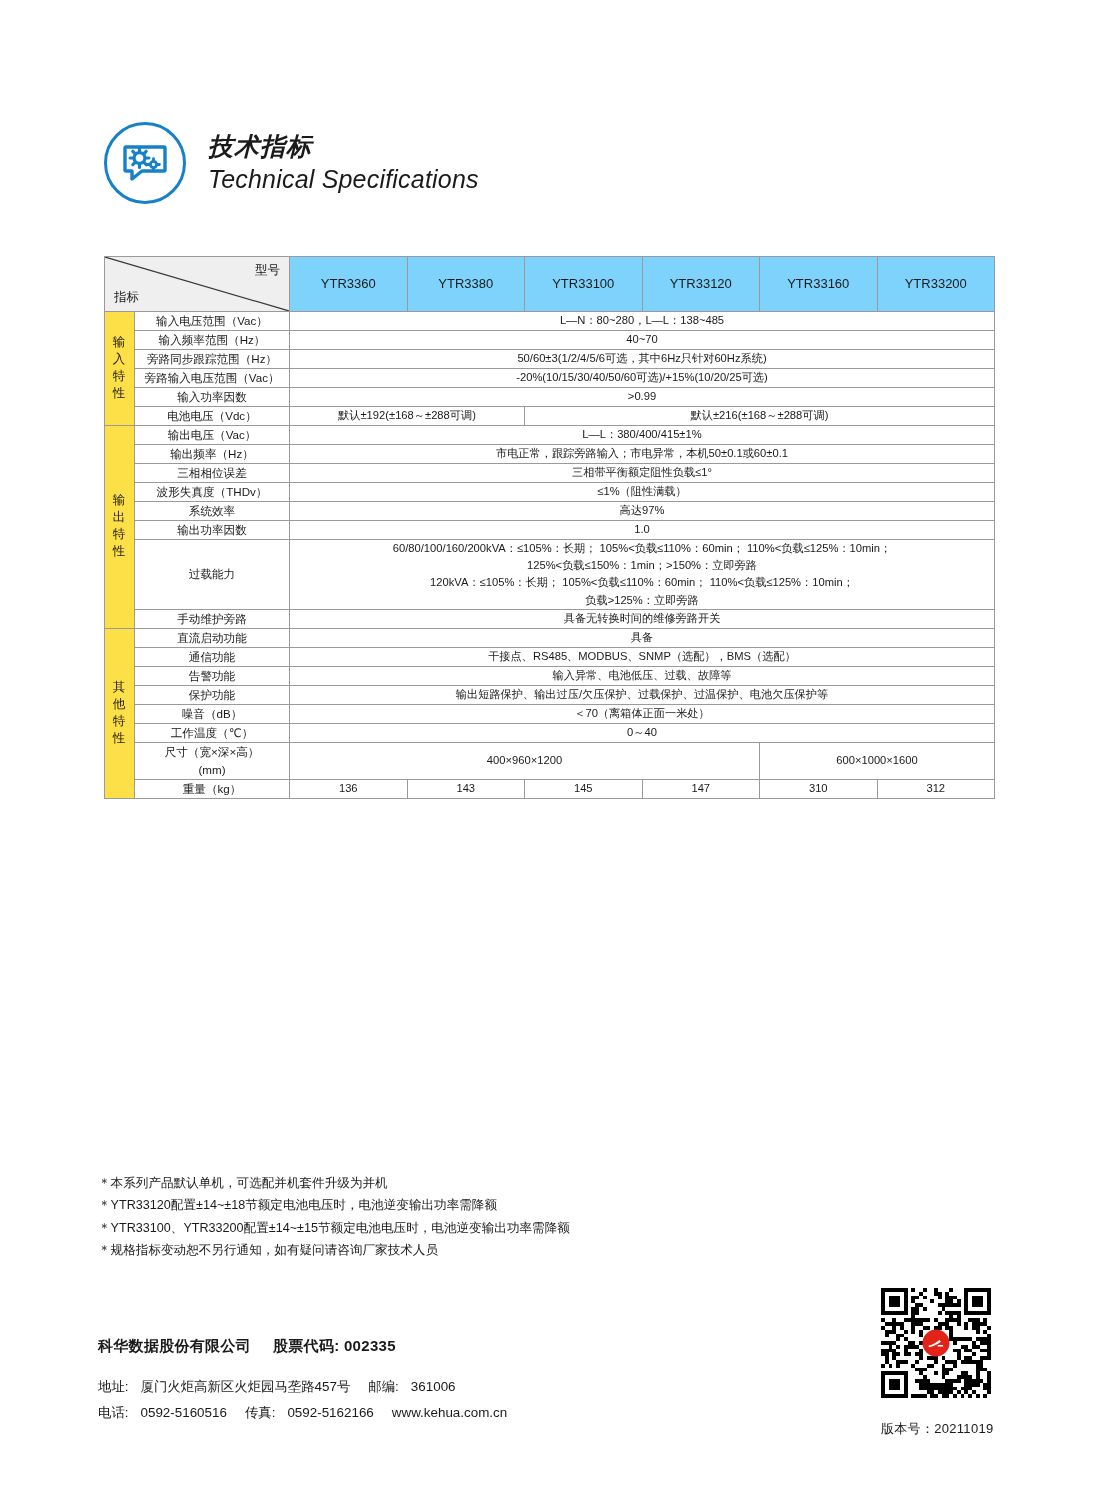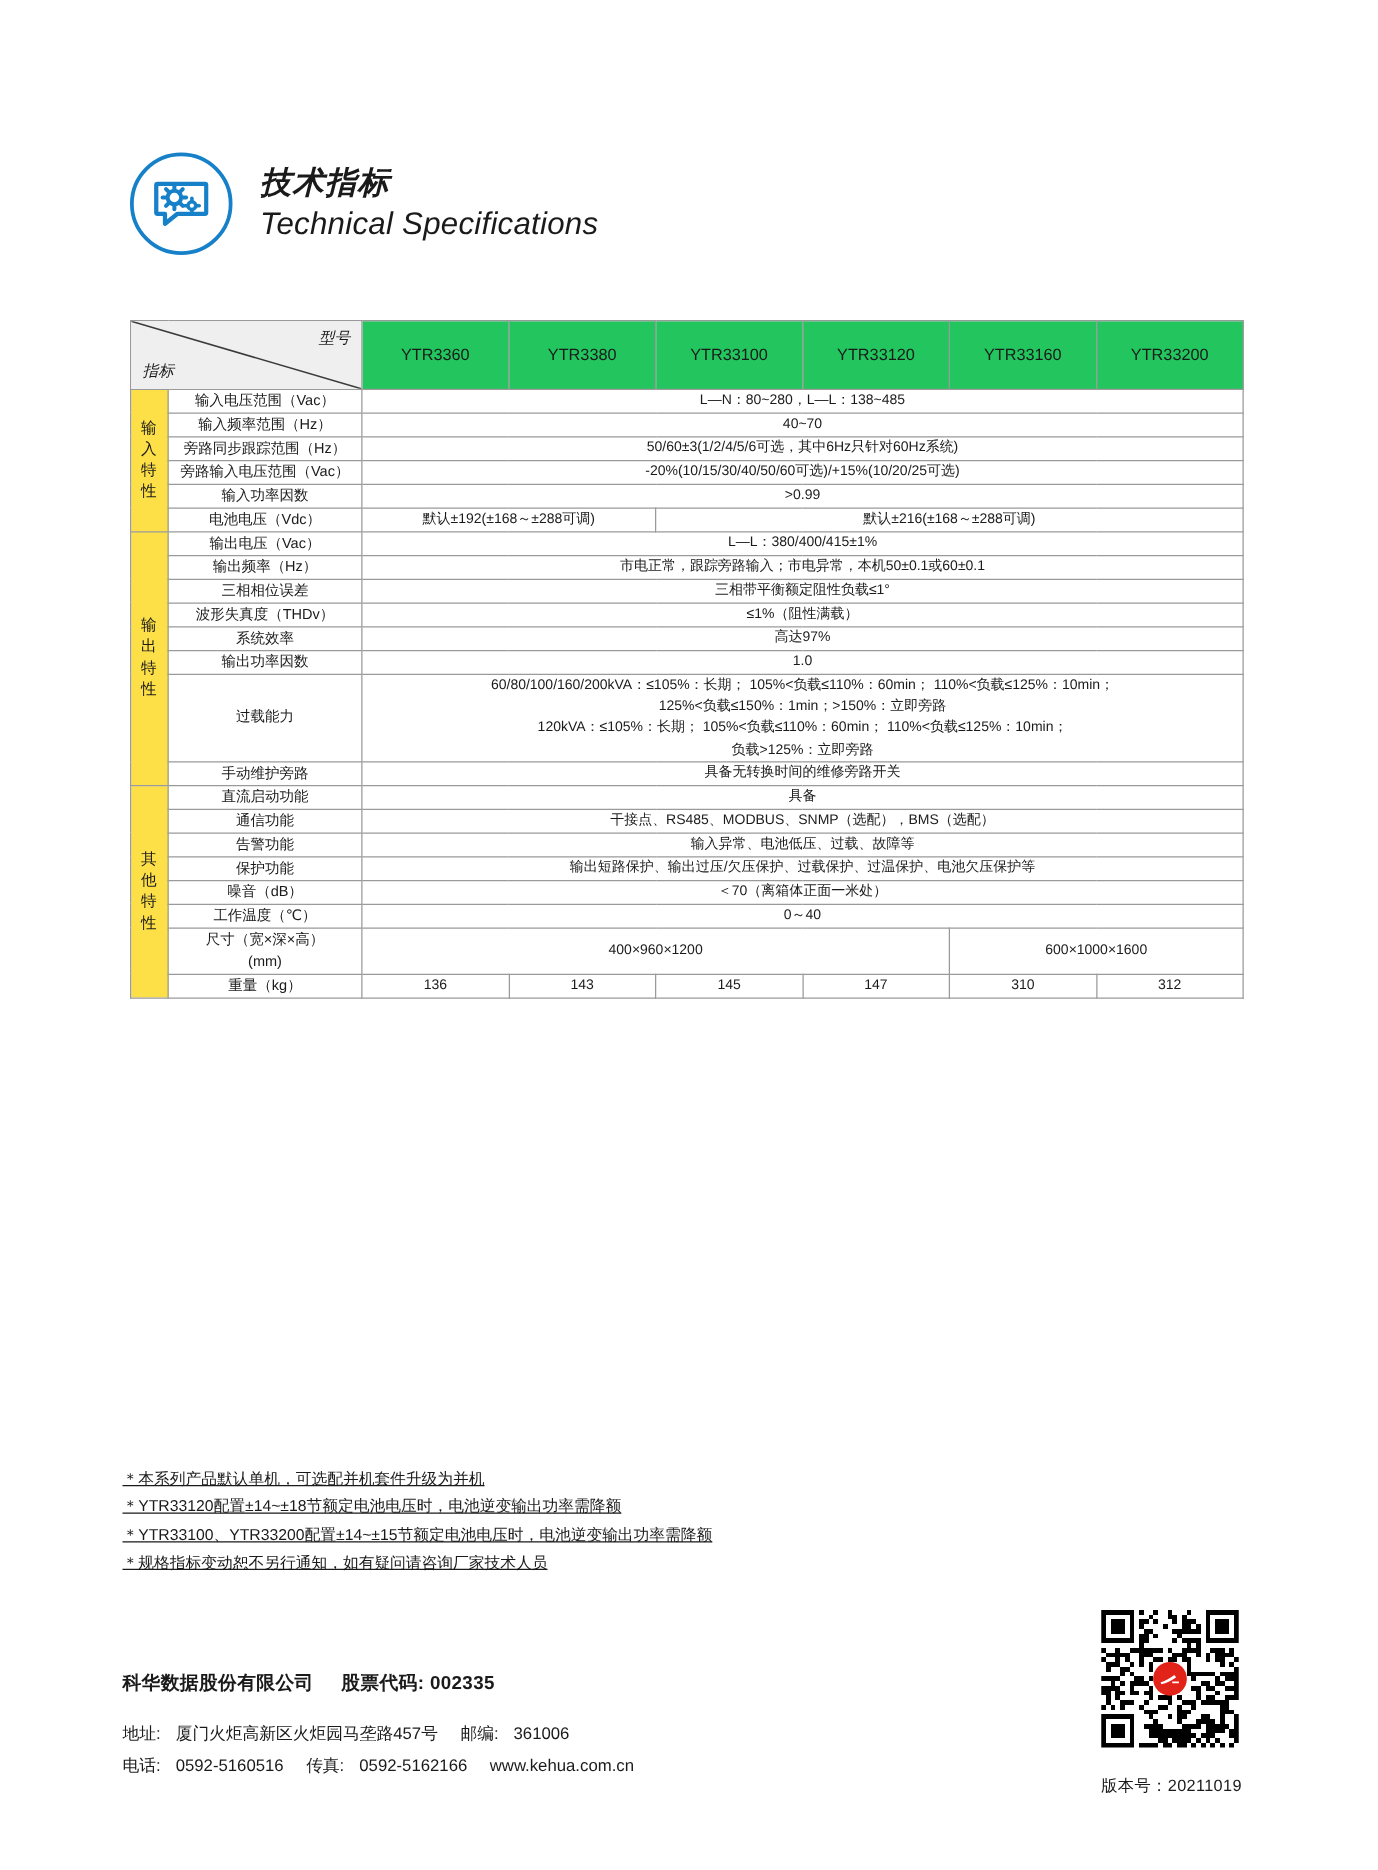"型号" .corner-cell { font-style: italic -> none }
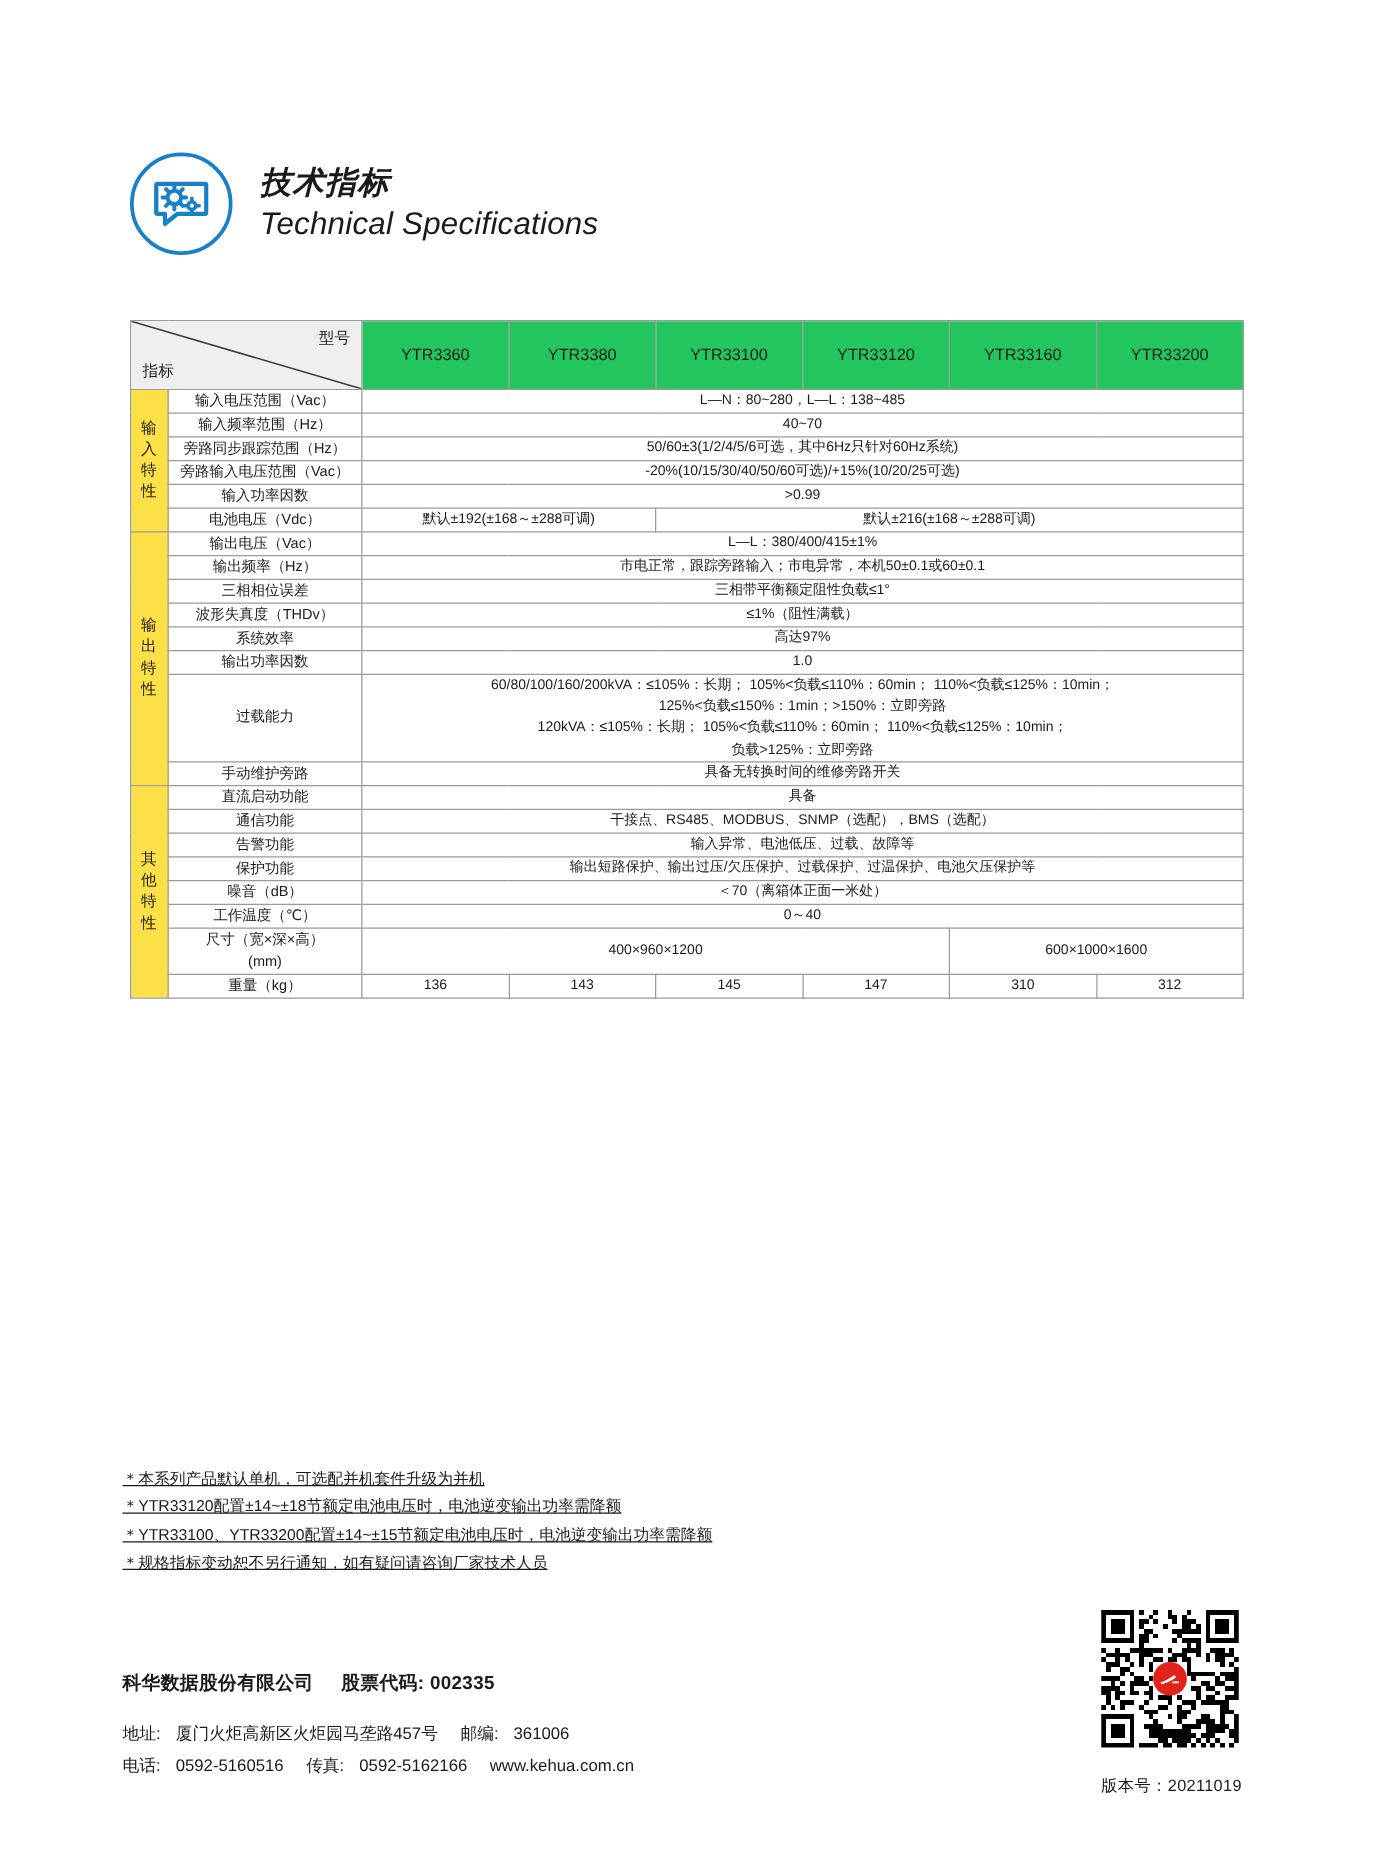"YTR3360" .model-head { background: #22c55e -> #7dd3fc }
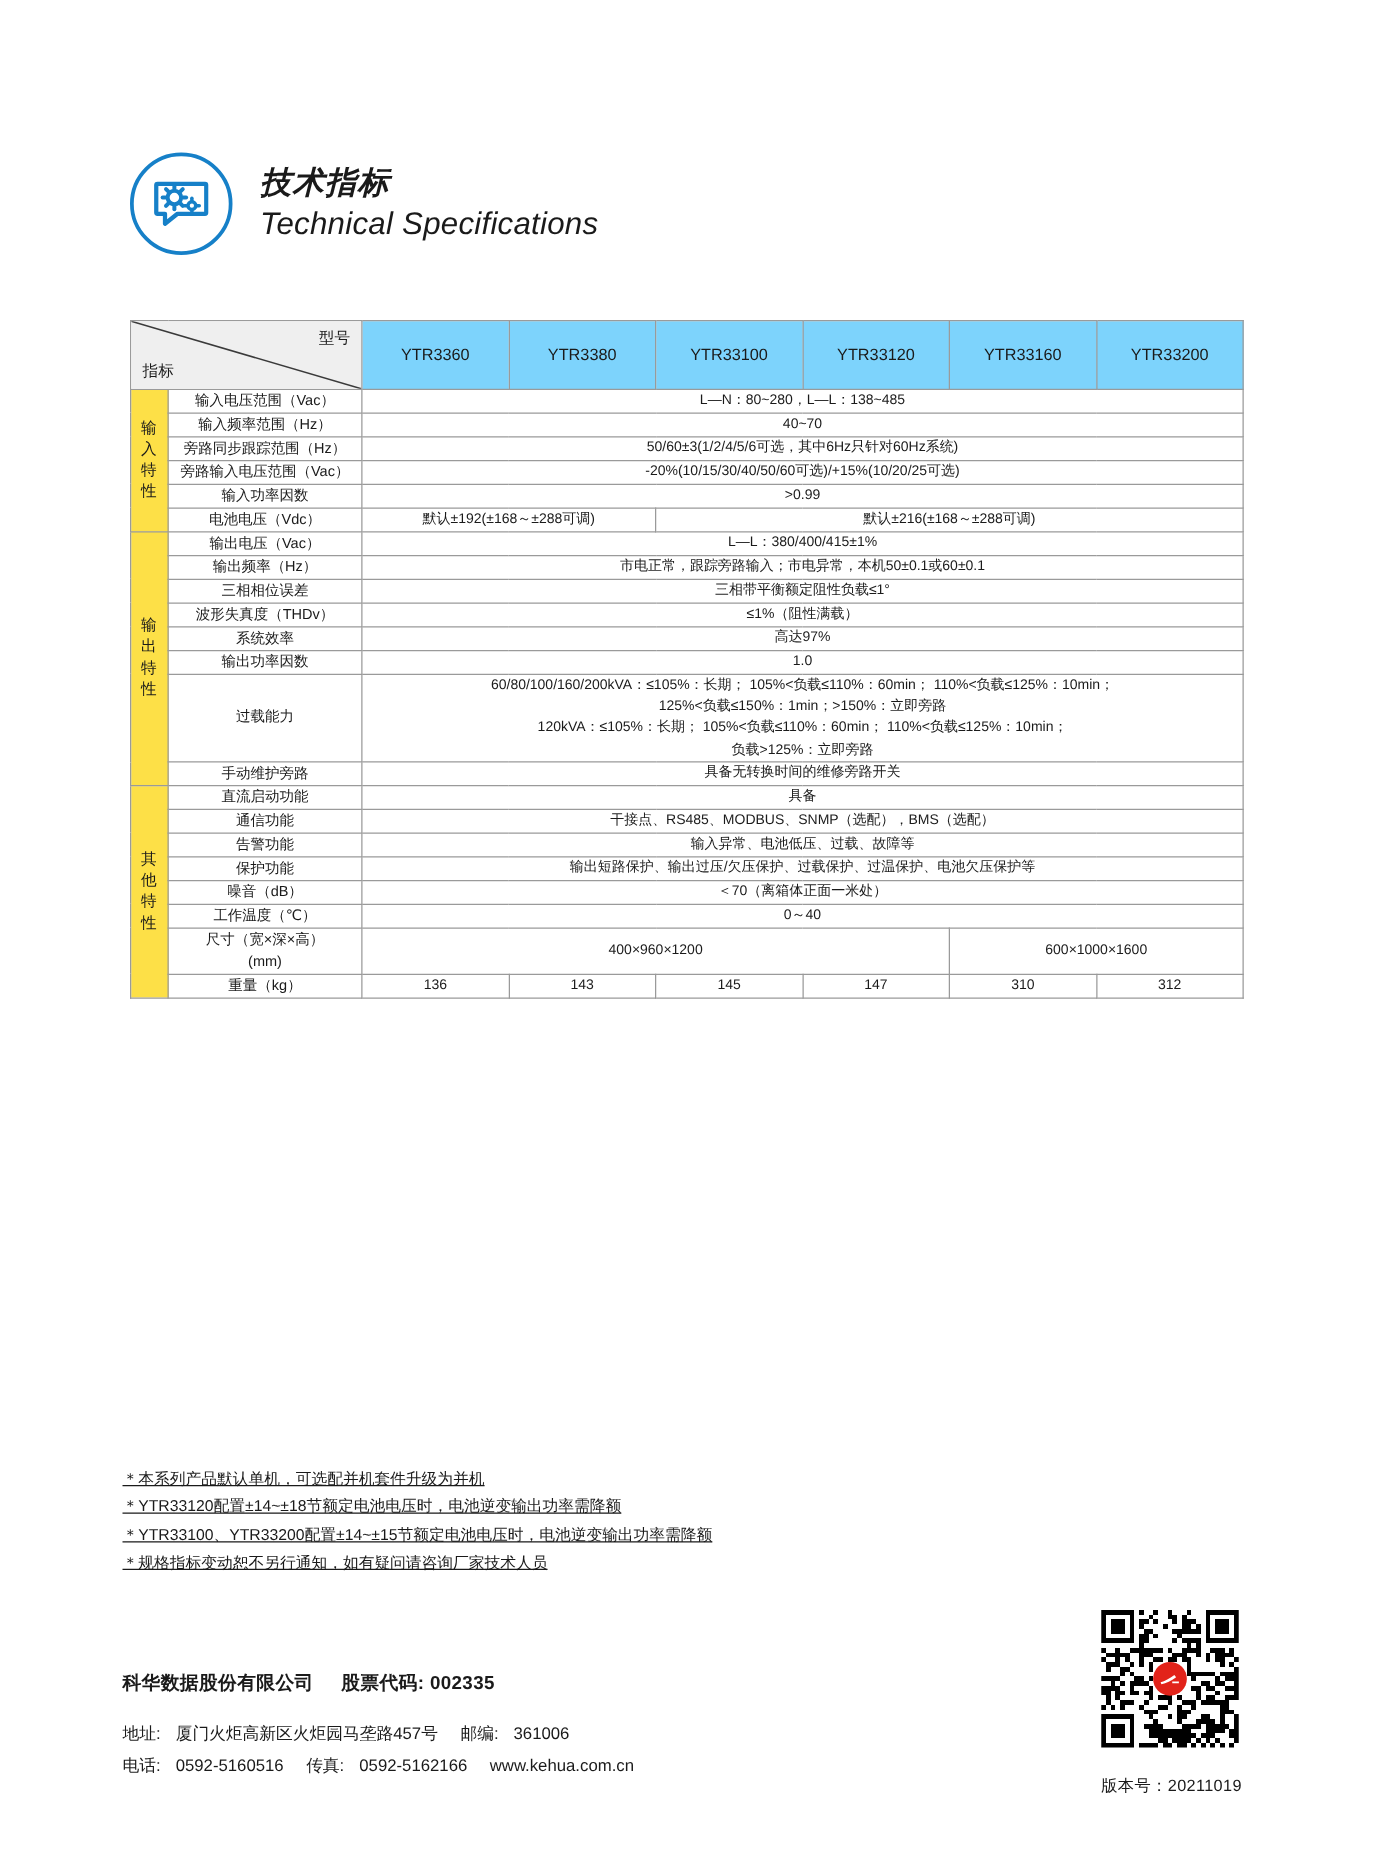"＊本系列产品默认单机，可选配并机套件升级为并机" .footnotes { text-decoration: underline -> none }
